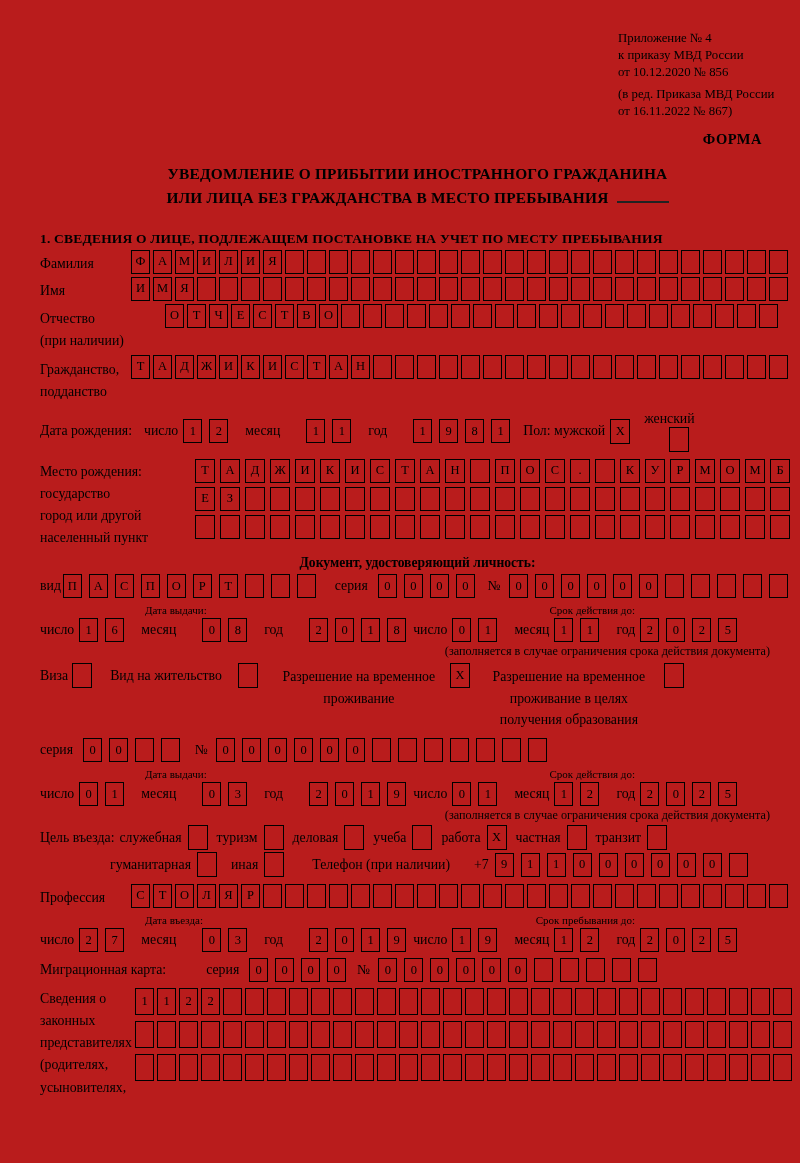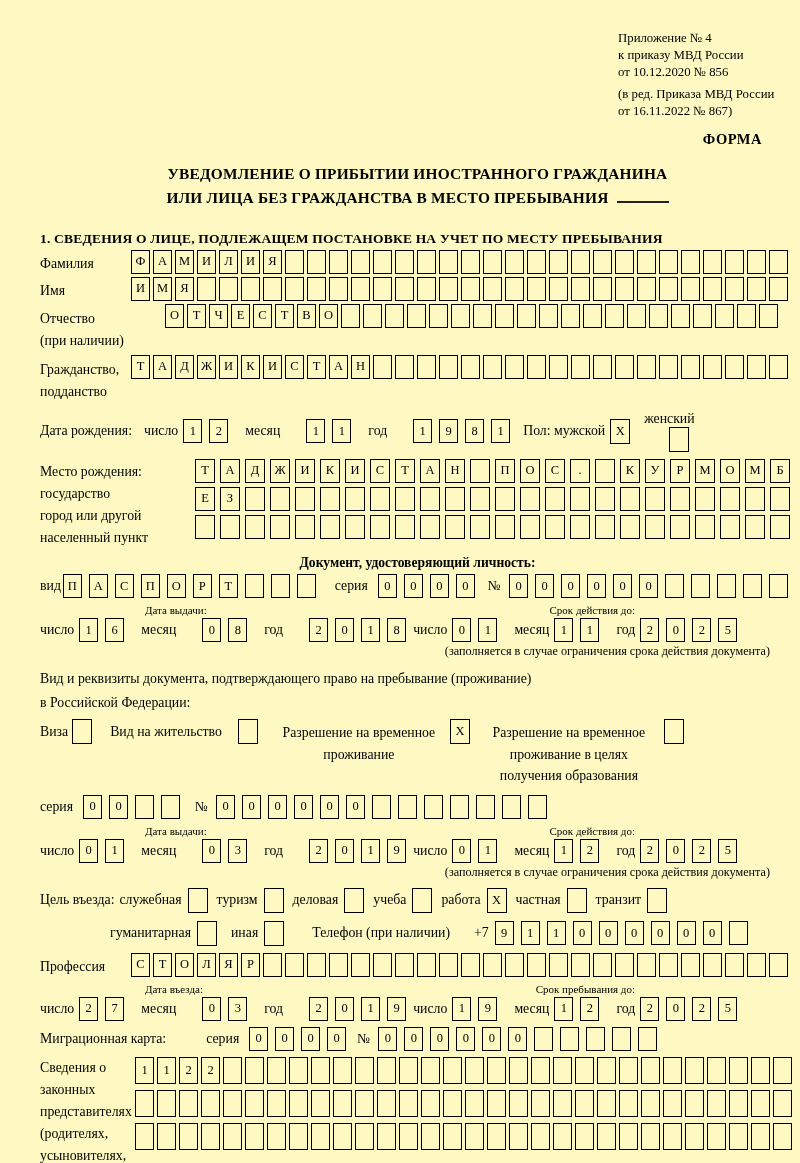"Приложение № 4" .page { background: #fef9c3 -> #b91c1c }
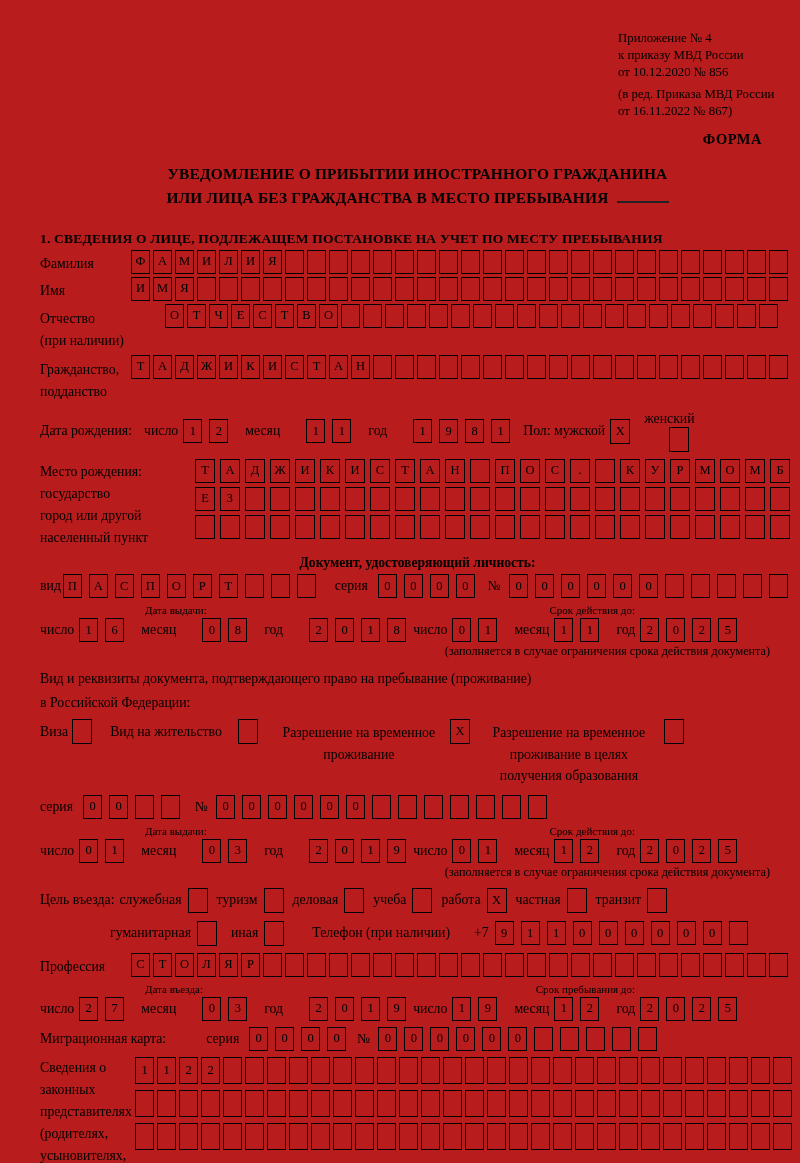"Вид и реквизиты документа," div.para { html: <div> <div>Вид и реквизиты документа, подтверждающего право на пребывание (проживание)</div> <div>в Российской Федерации:</div> </div> -> none }
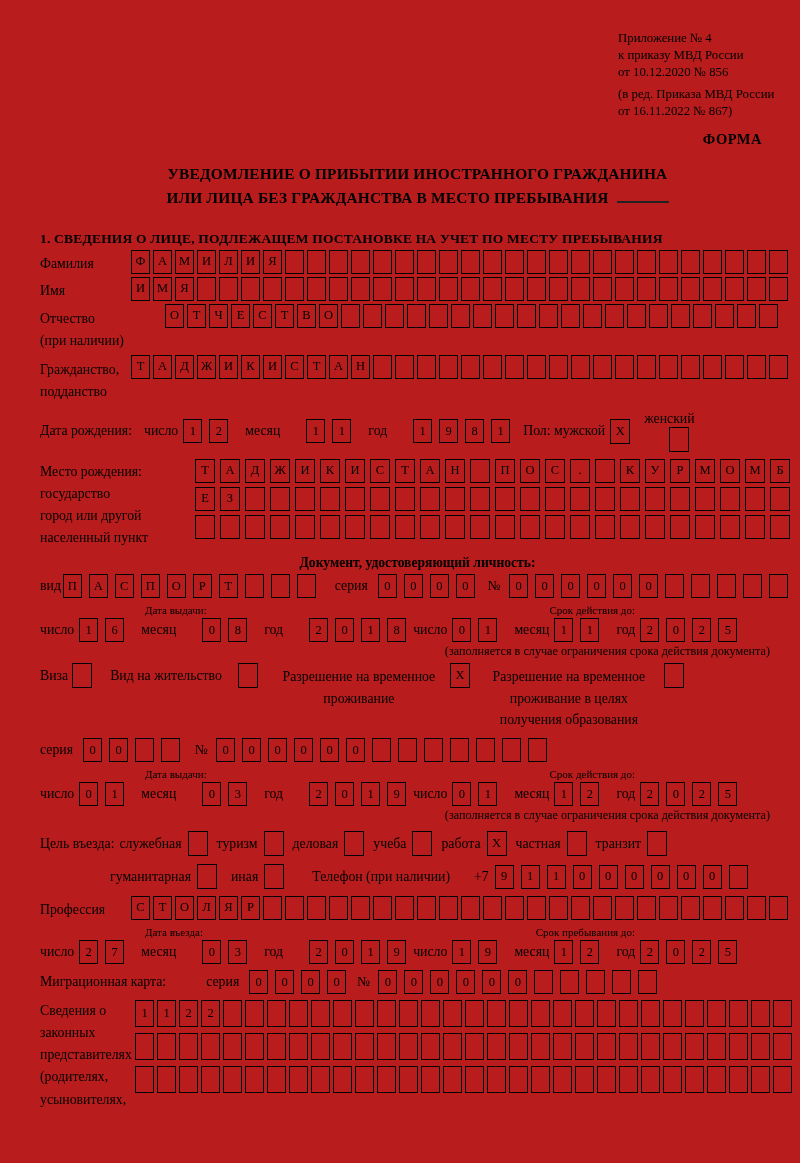"Цель въезда:" .goalrow { margin-top: 8px -> 2px }
